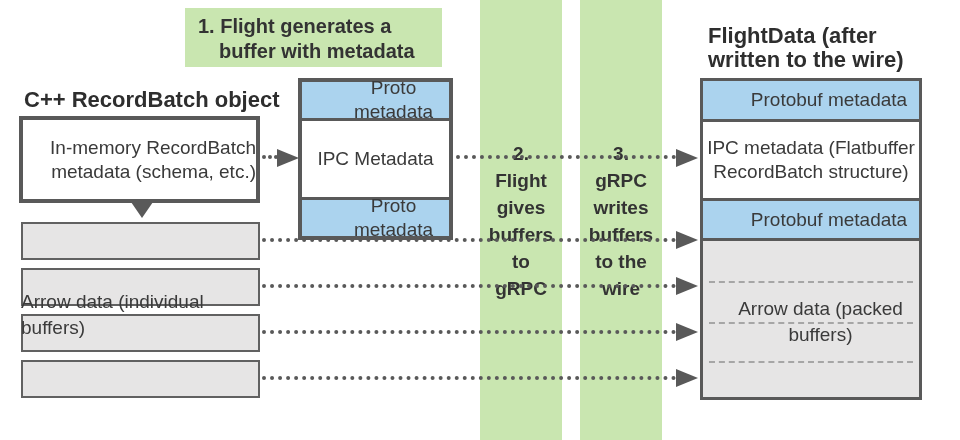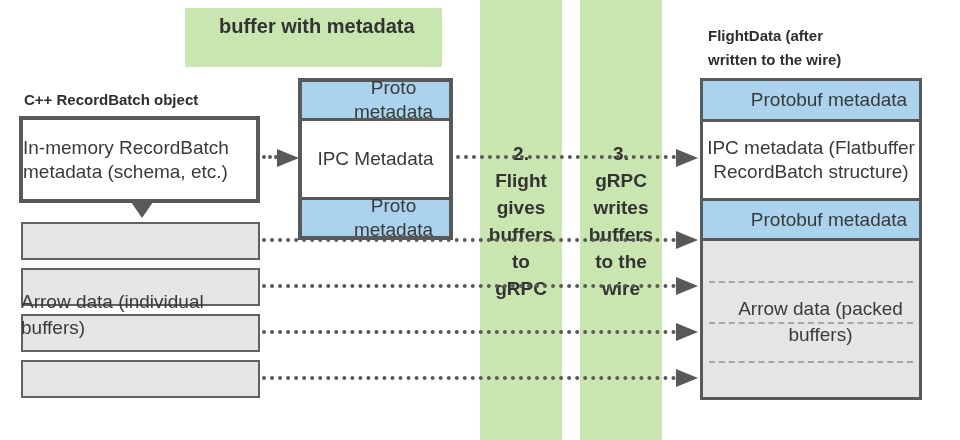"1. Flight generates a" div.l1 { html: none -> <div>1. Flight generates a</div> }
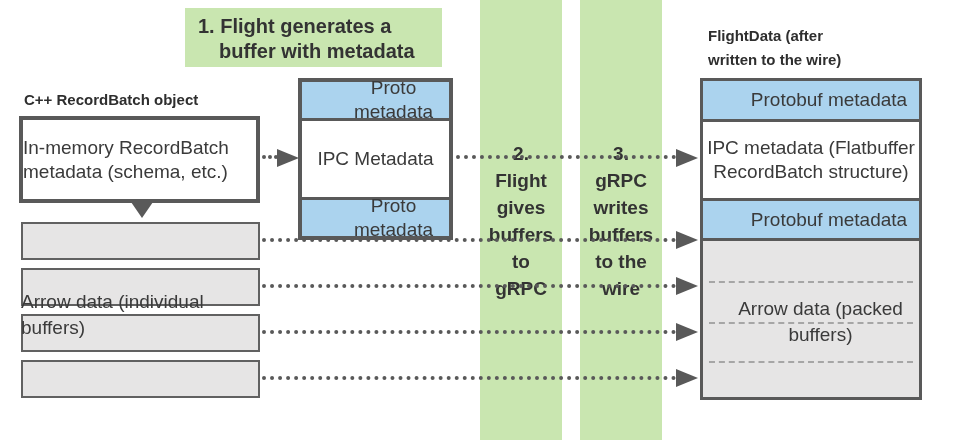"FlightData (after" .heading { font-size: 15px -> 22px }
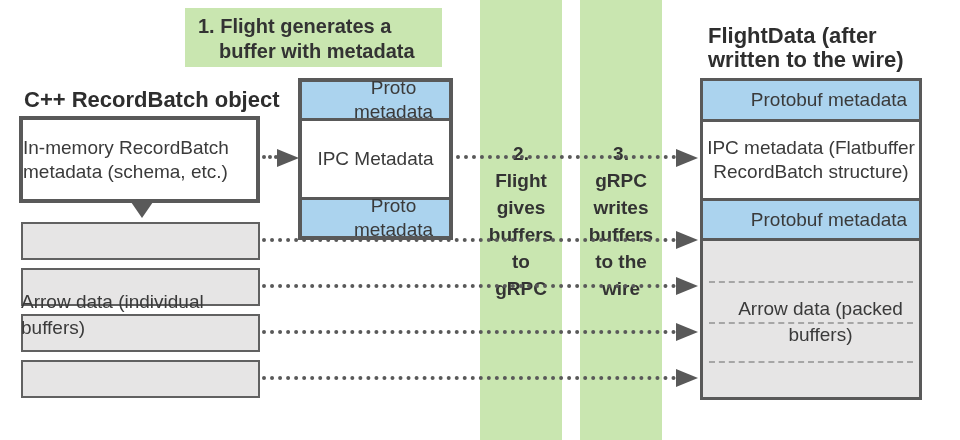"In-memory RecordBatch" .box { align-items: flex-start -> flex-end }
